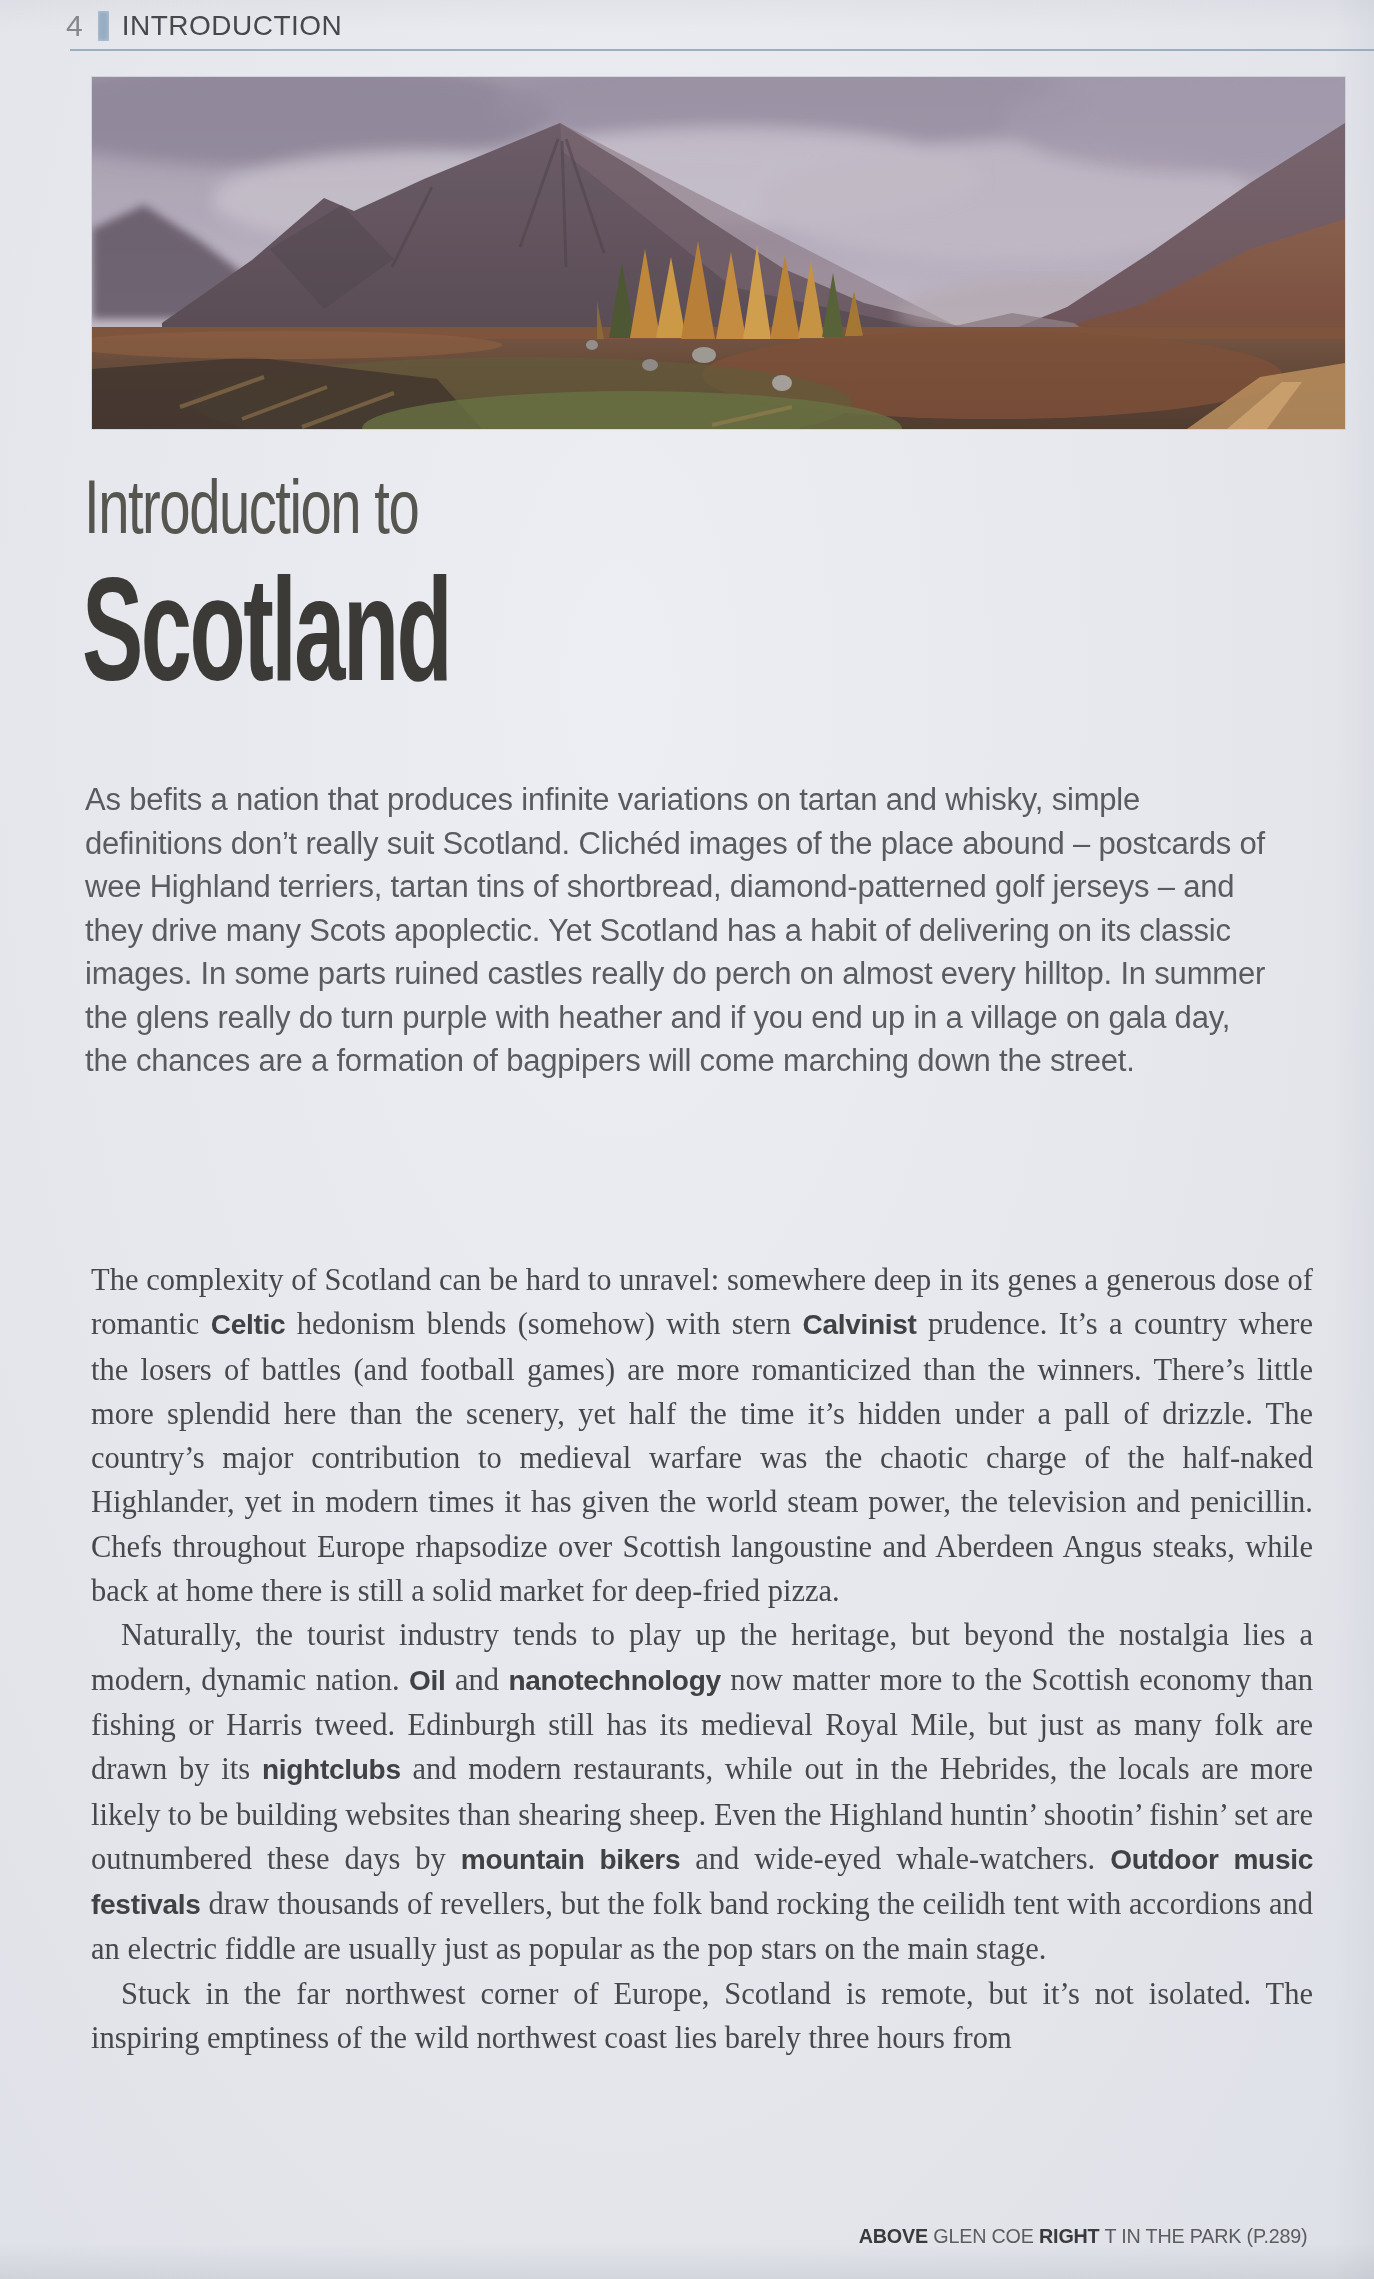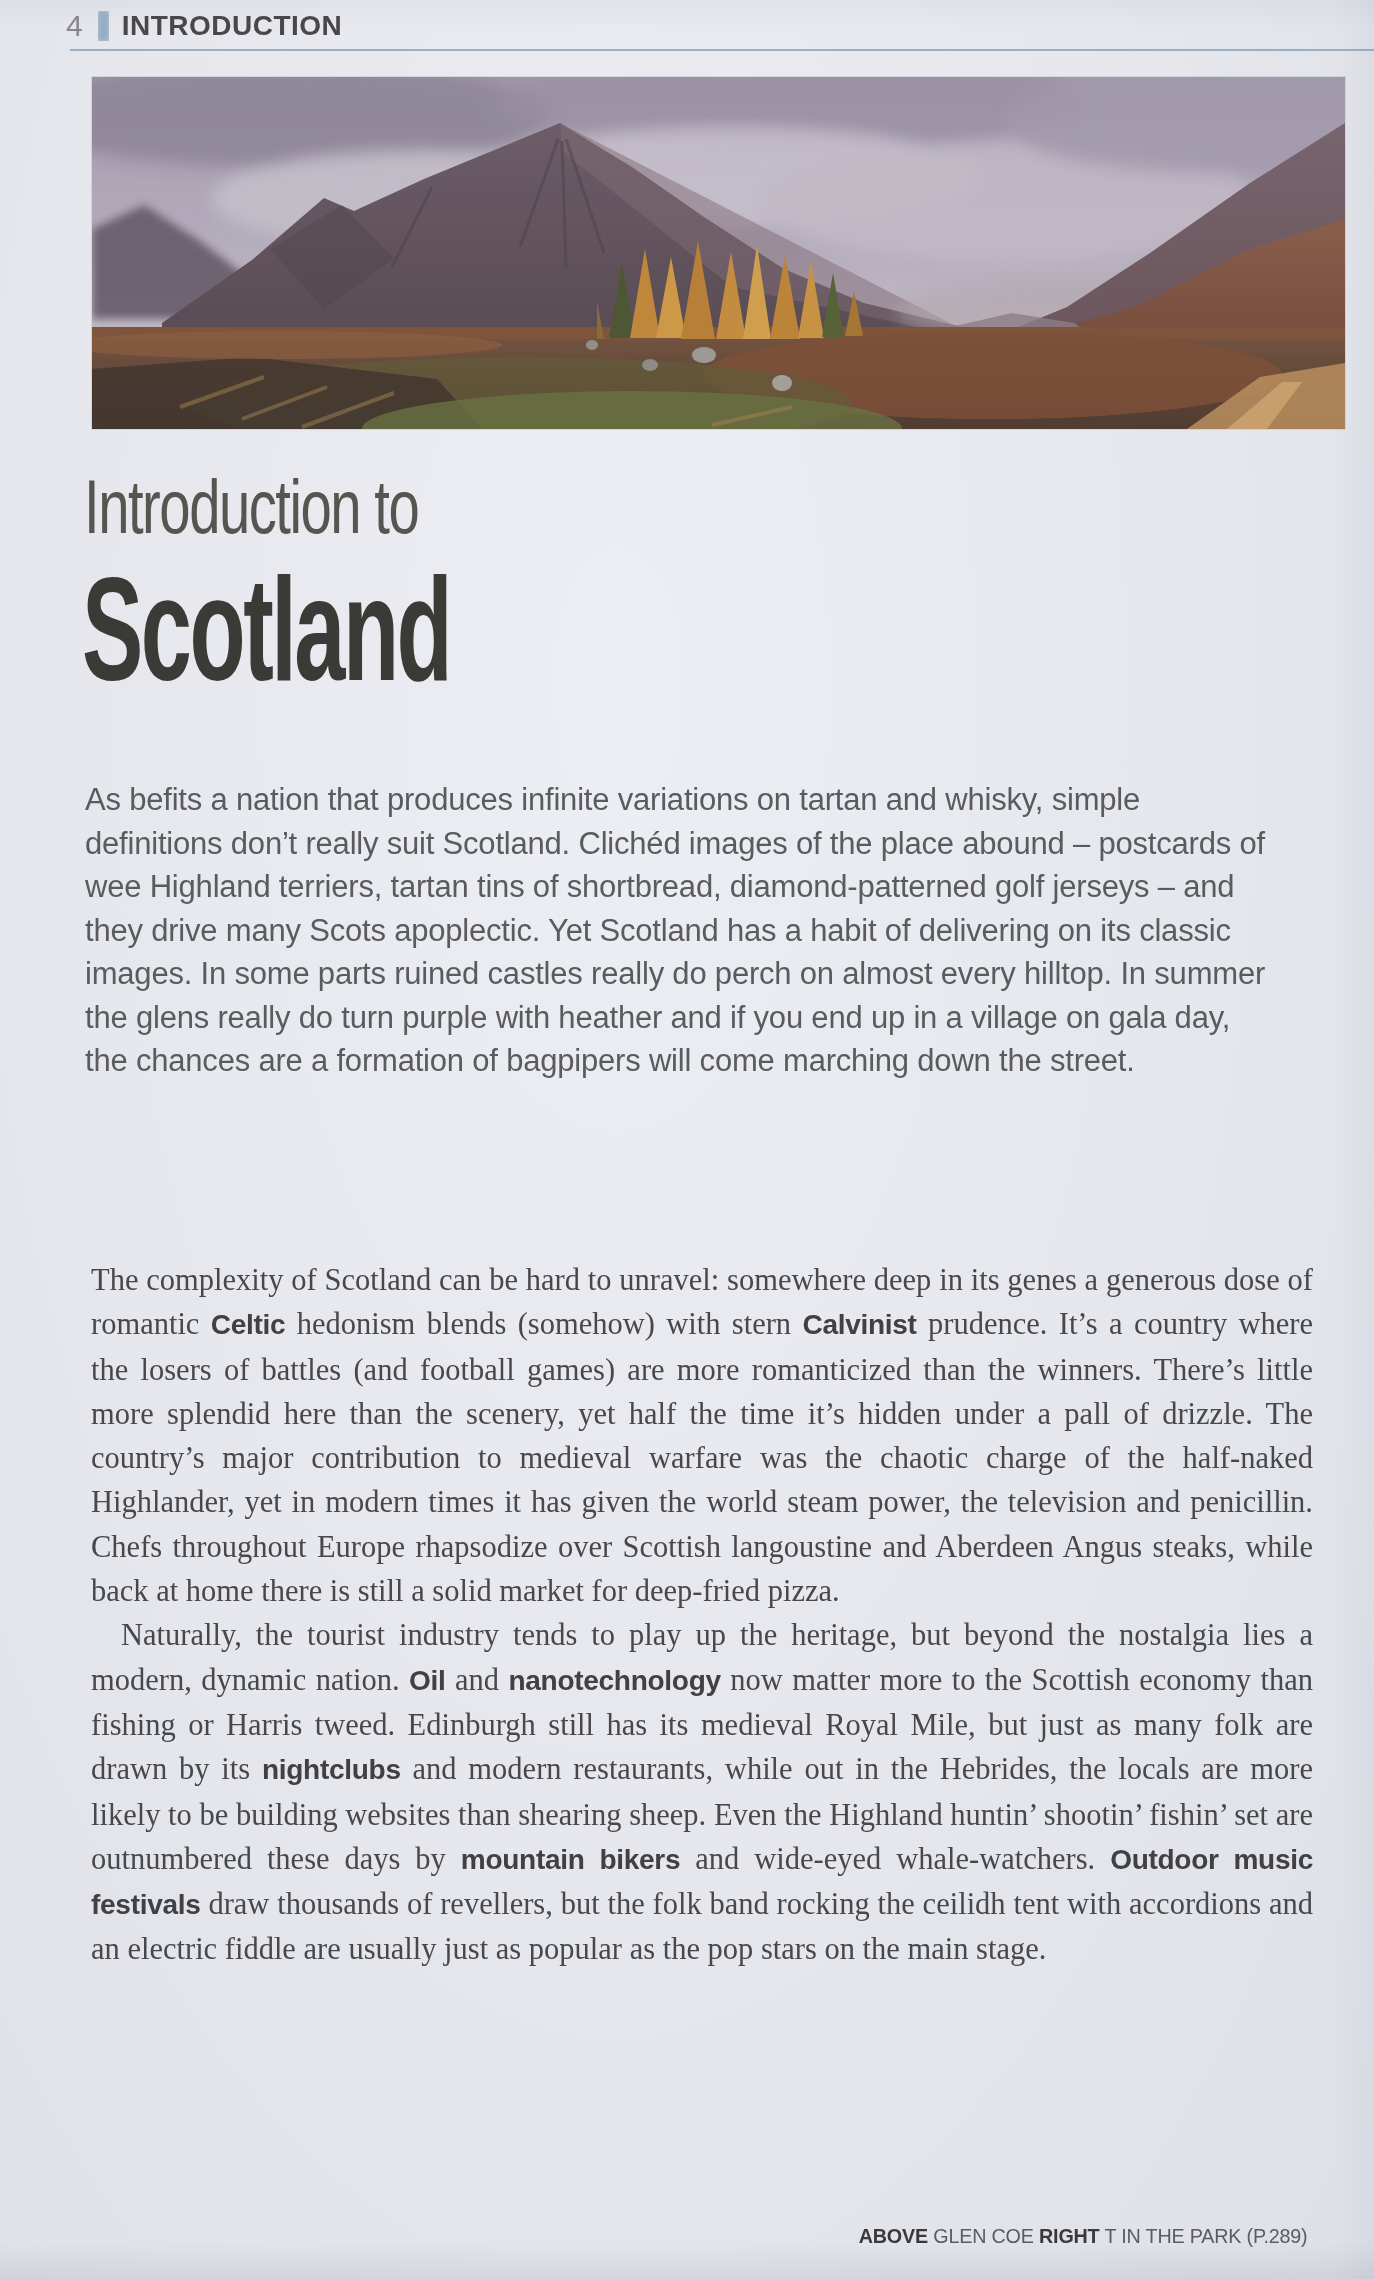"INTRODUCTION" .section-title { font-weight: bold -> normal }
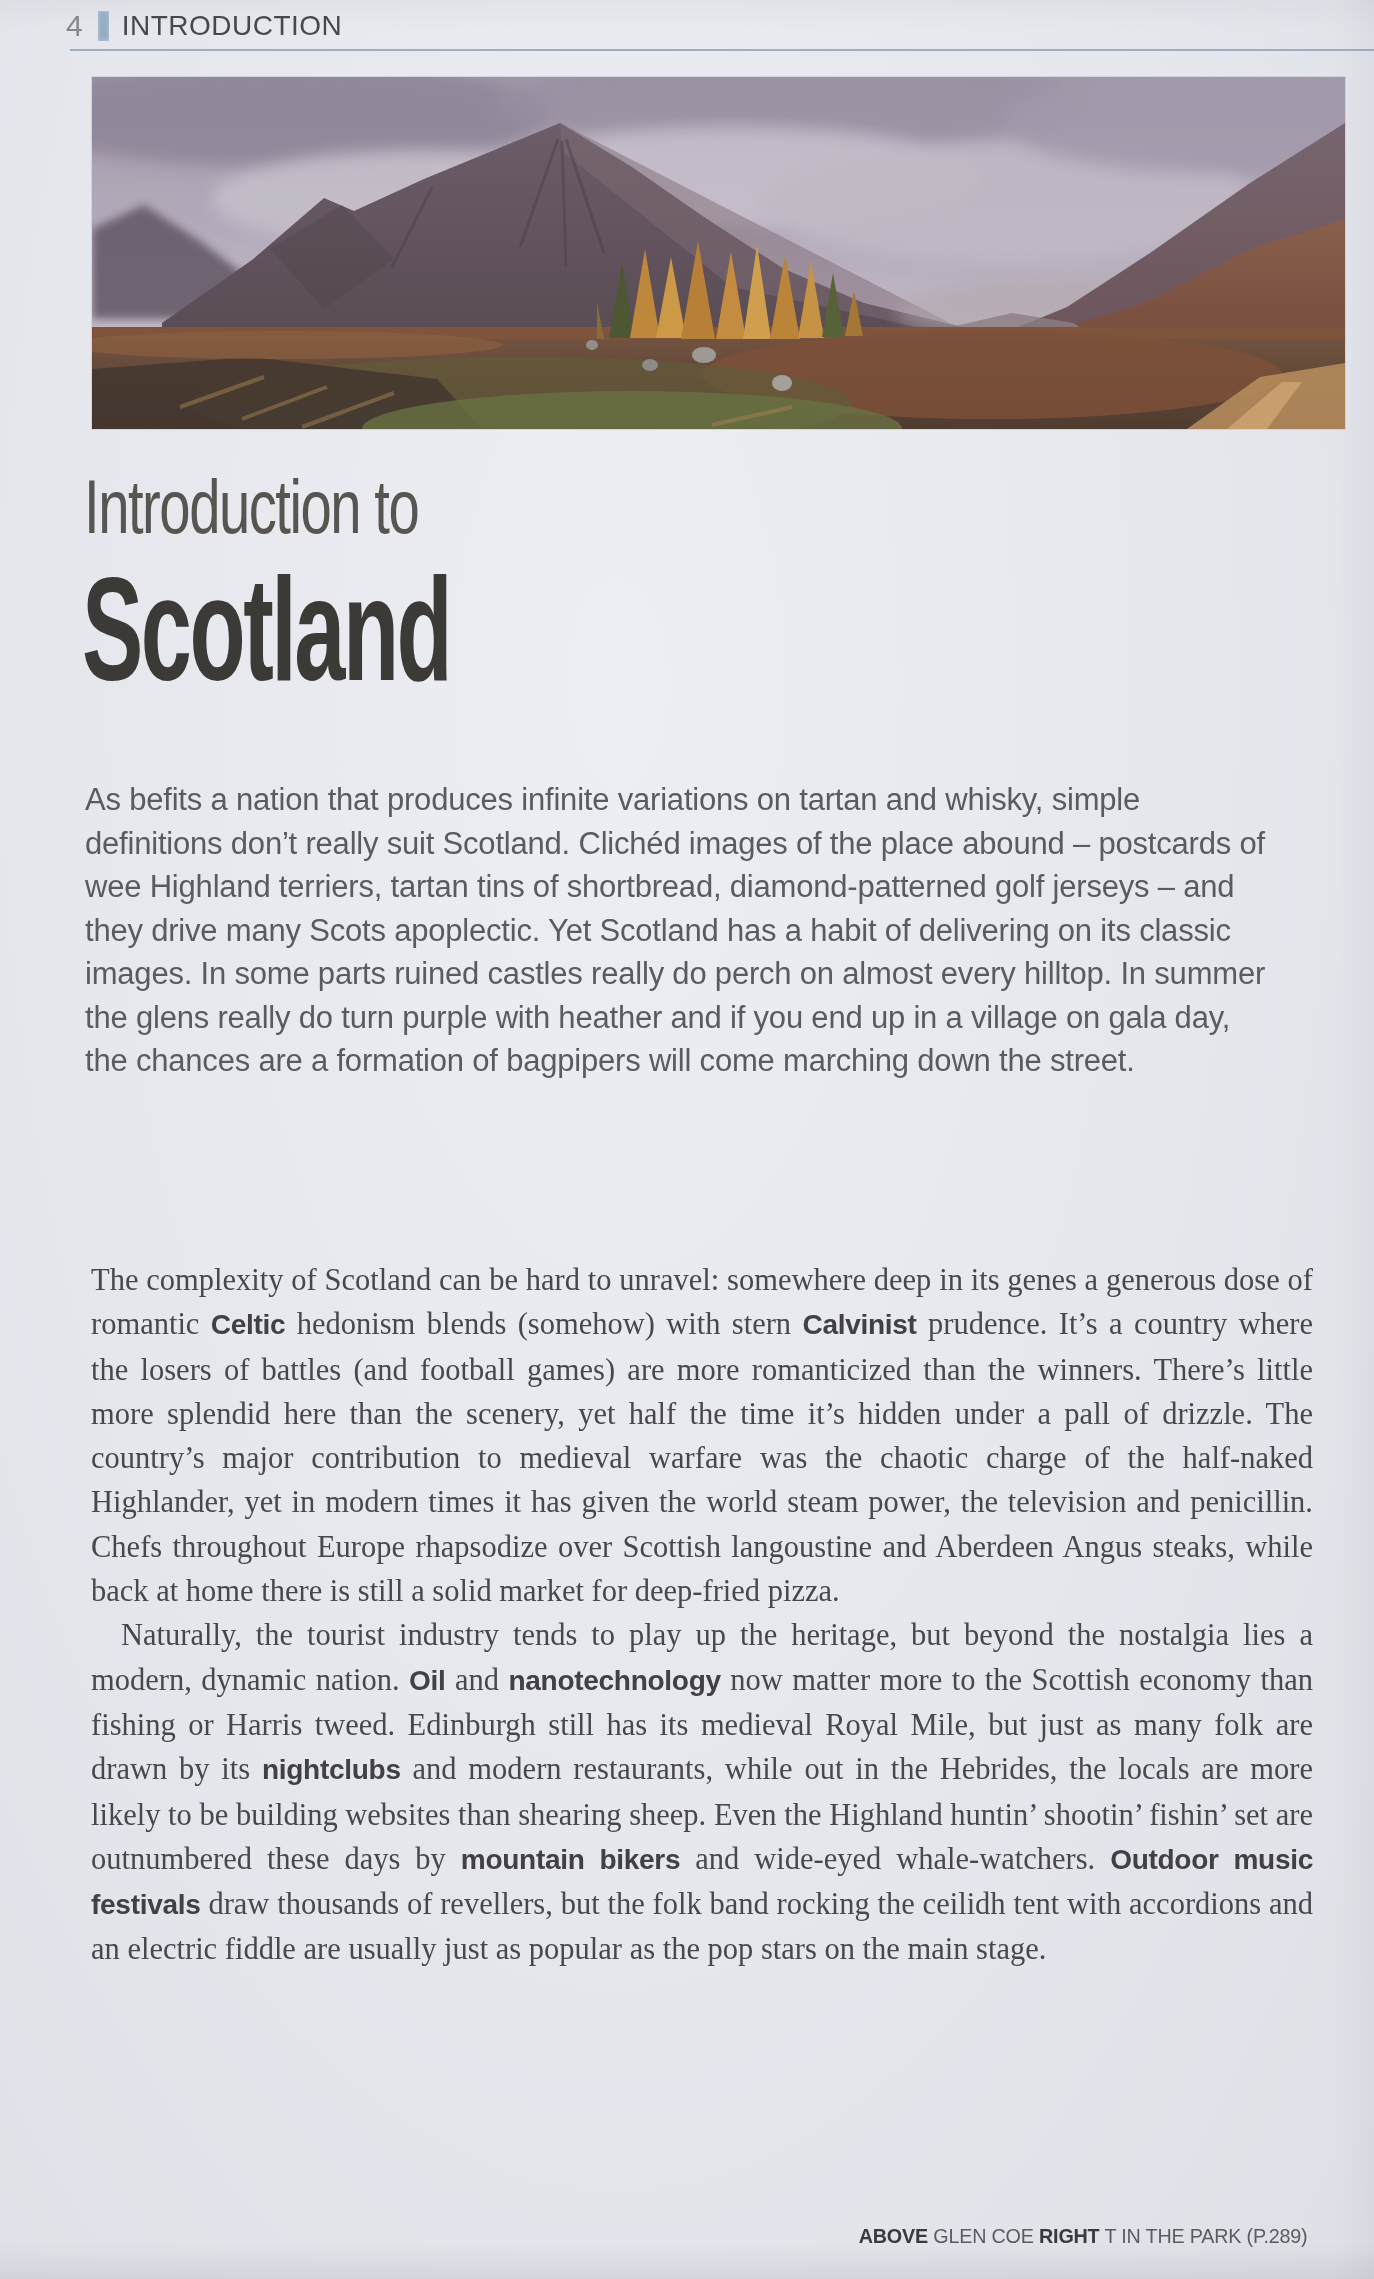"Stuck in the far northwest" p.indent { html: none -> <p><span>Stuck in the far northwest corner of Europe, Scotland is remote, but it’s not isolated. The inspiring emptiness of the wild northwest coast lies barely three hours from</span></p> }
